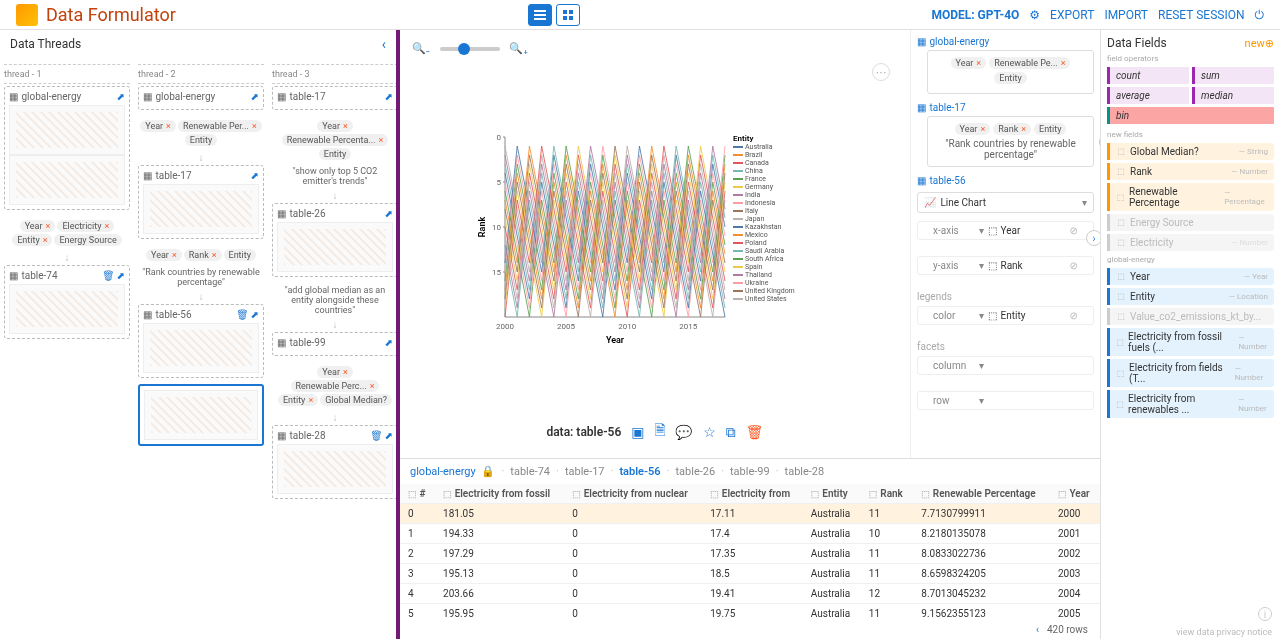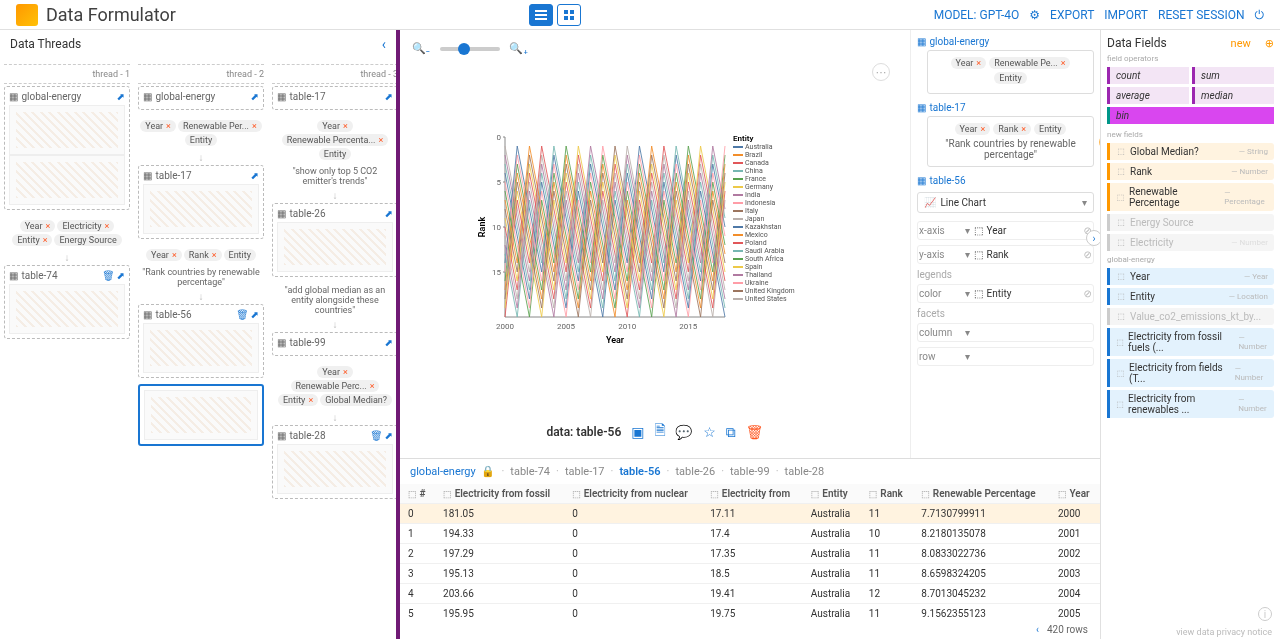"Data Formulator" .app-title { color: #404040 -> #c2410c }
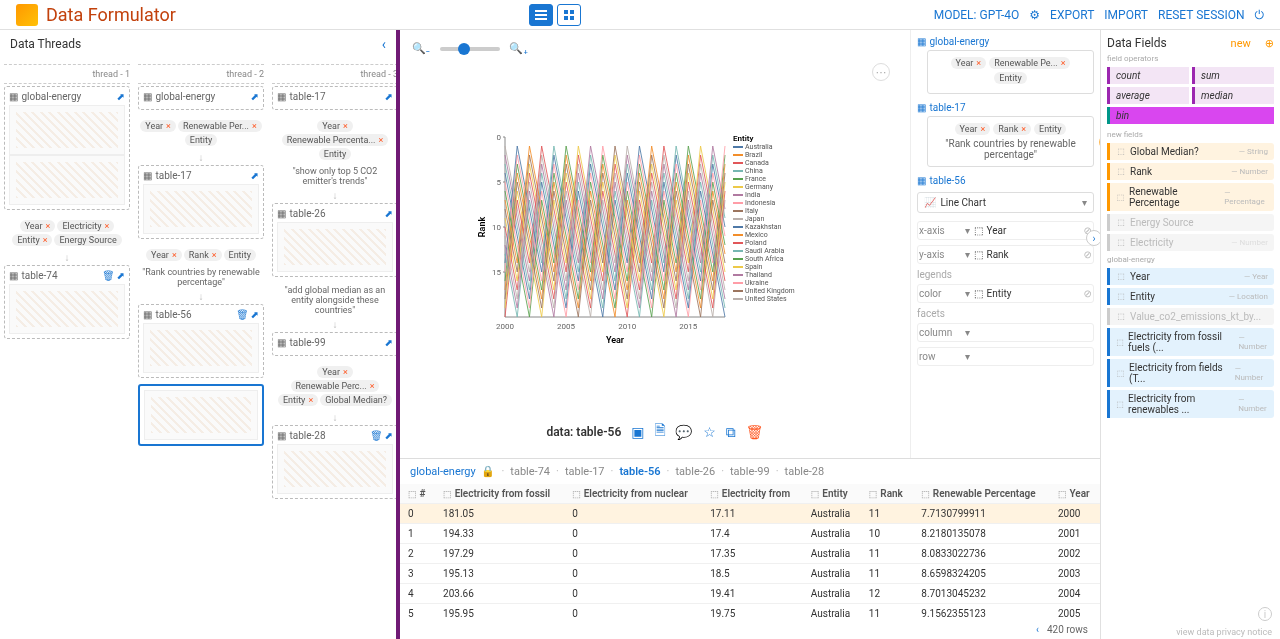"MODEL: GPT-4O" .model-label { font-weight: 400 -> 700 }
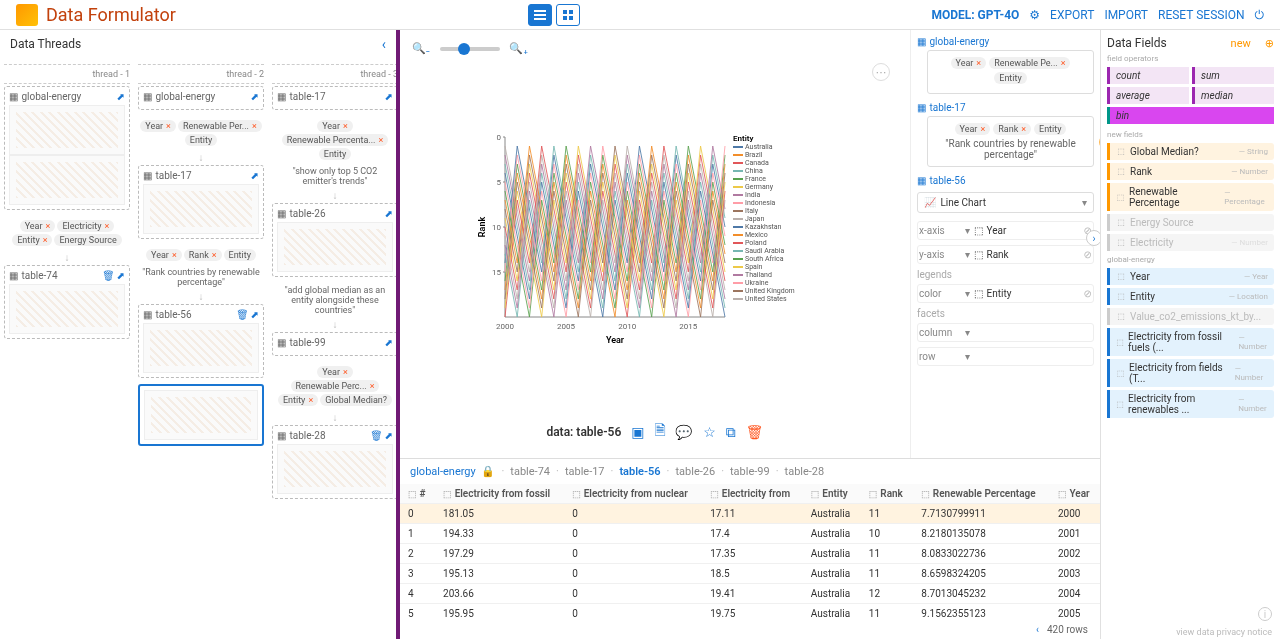"new" .new-btn { gap: 14px -> 0 }
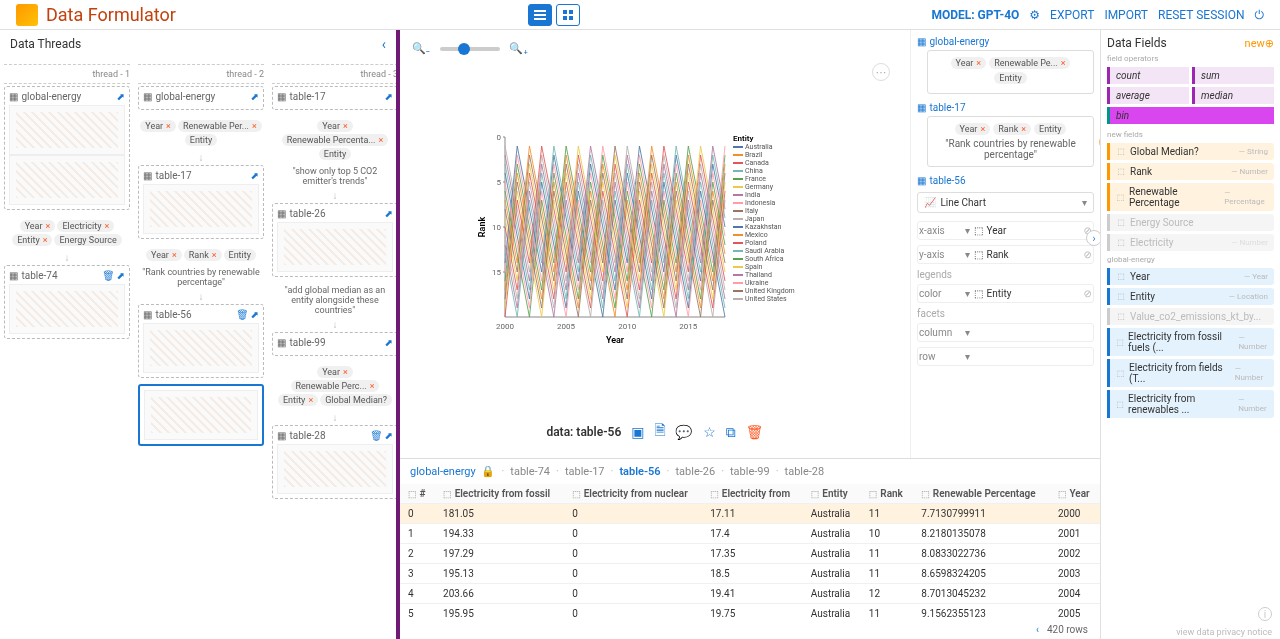"thread - 1" .thread-title { text-align: right -> left }
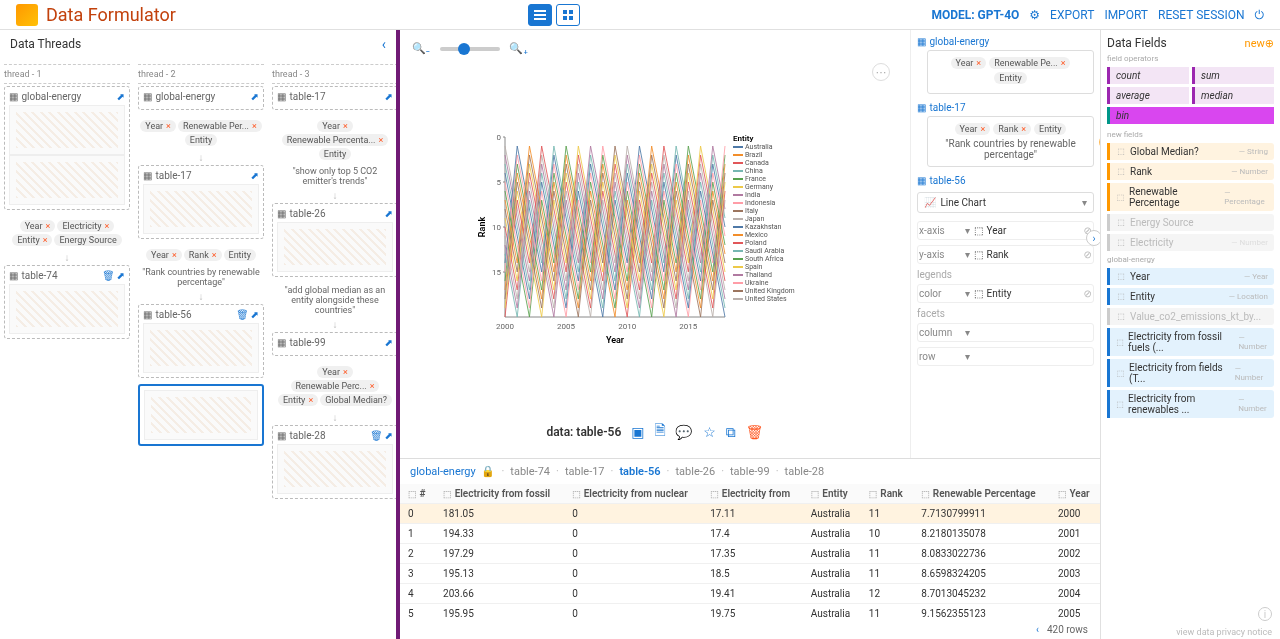"bin" .op-chip.teal { background: #d946ef -> #fca5a5 }
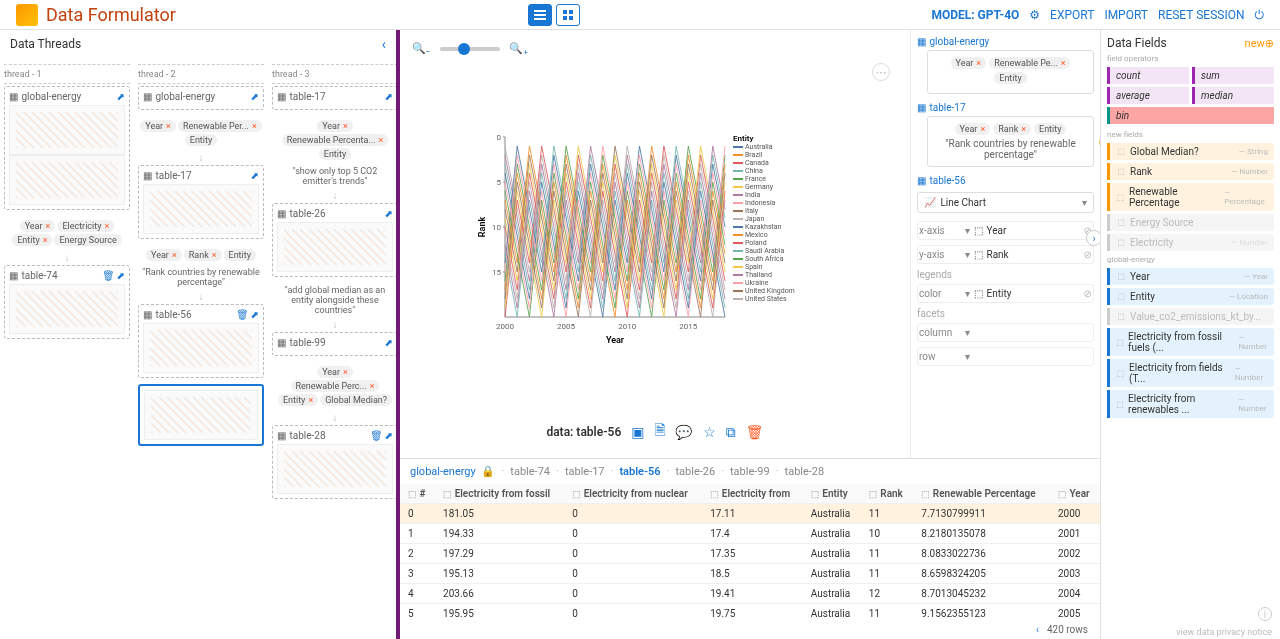"x-axis" .enc-row { margin-bottom: 5px -> 16px; padding: 3px 1px -> 3px 15px }
